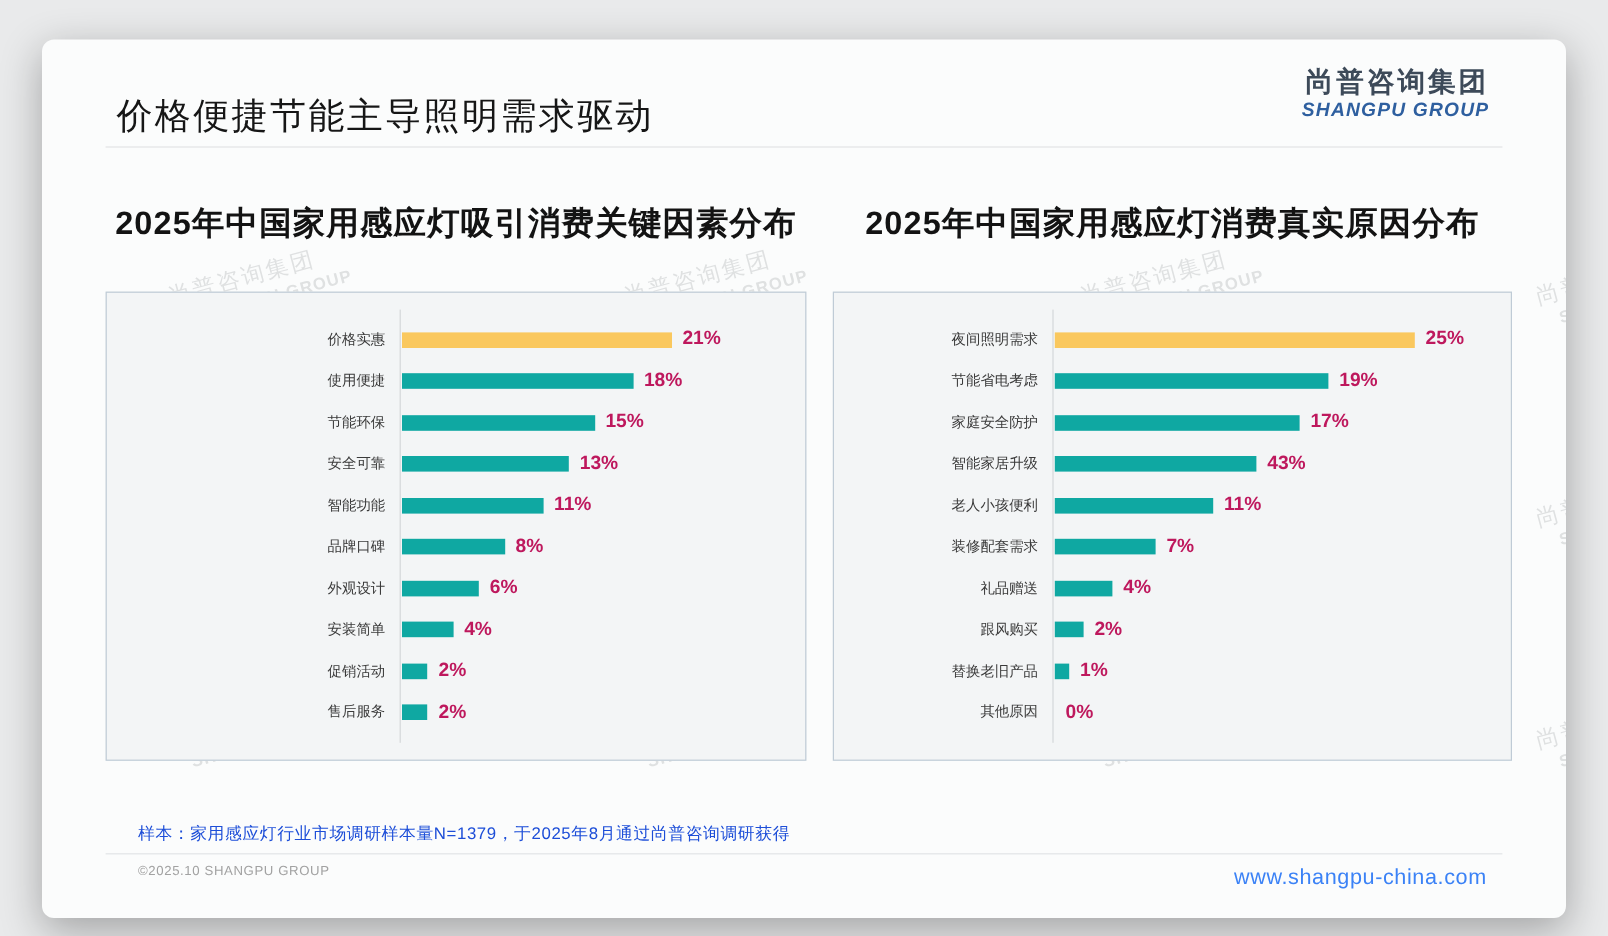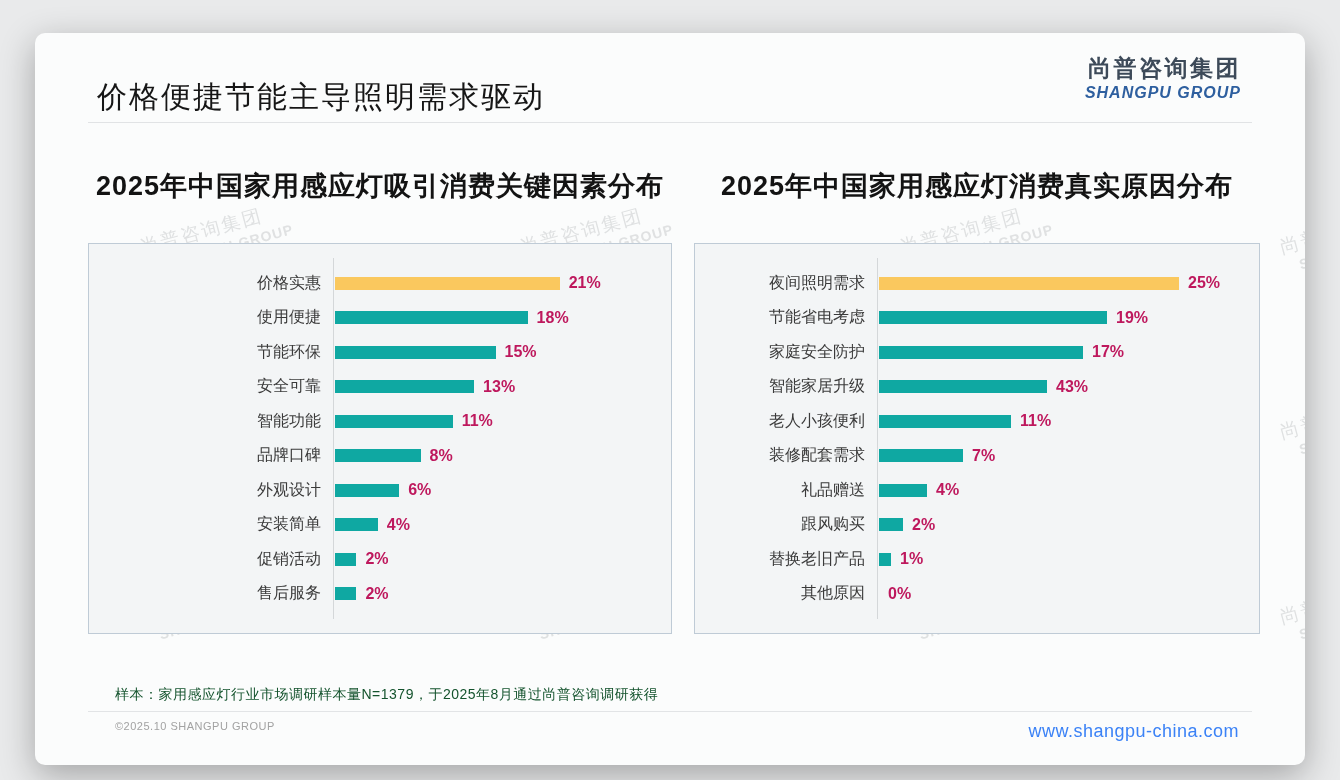"价格实惠" .cat { font-size: 16px -> 12px }
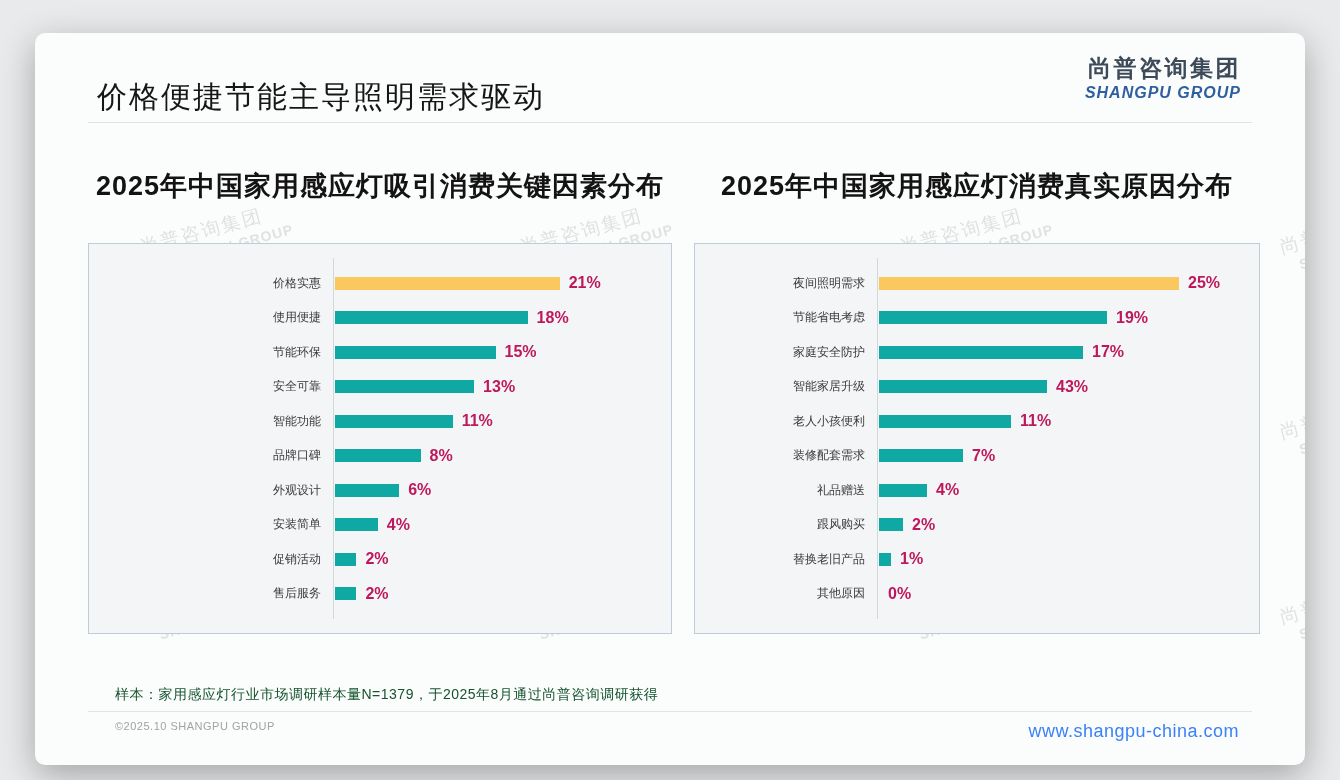"样本：家用感应灯行业市场调研样本量N=1379，于2025年8月通过尚普咨询调研" .footnote { color: #14532d -> #1d4ed8 }
